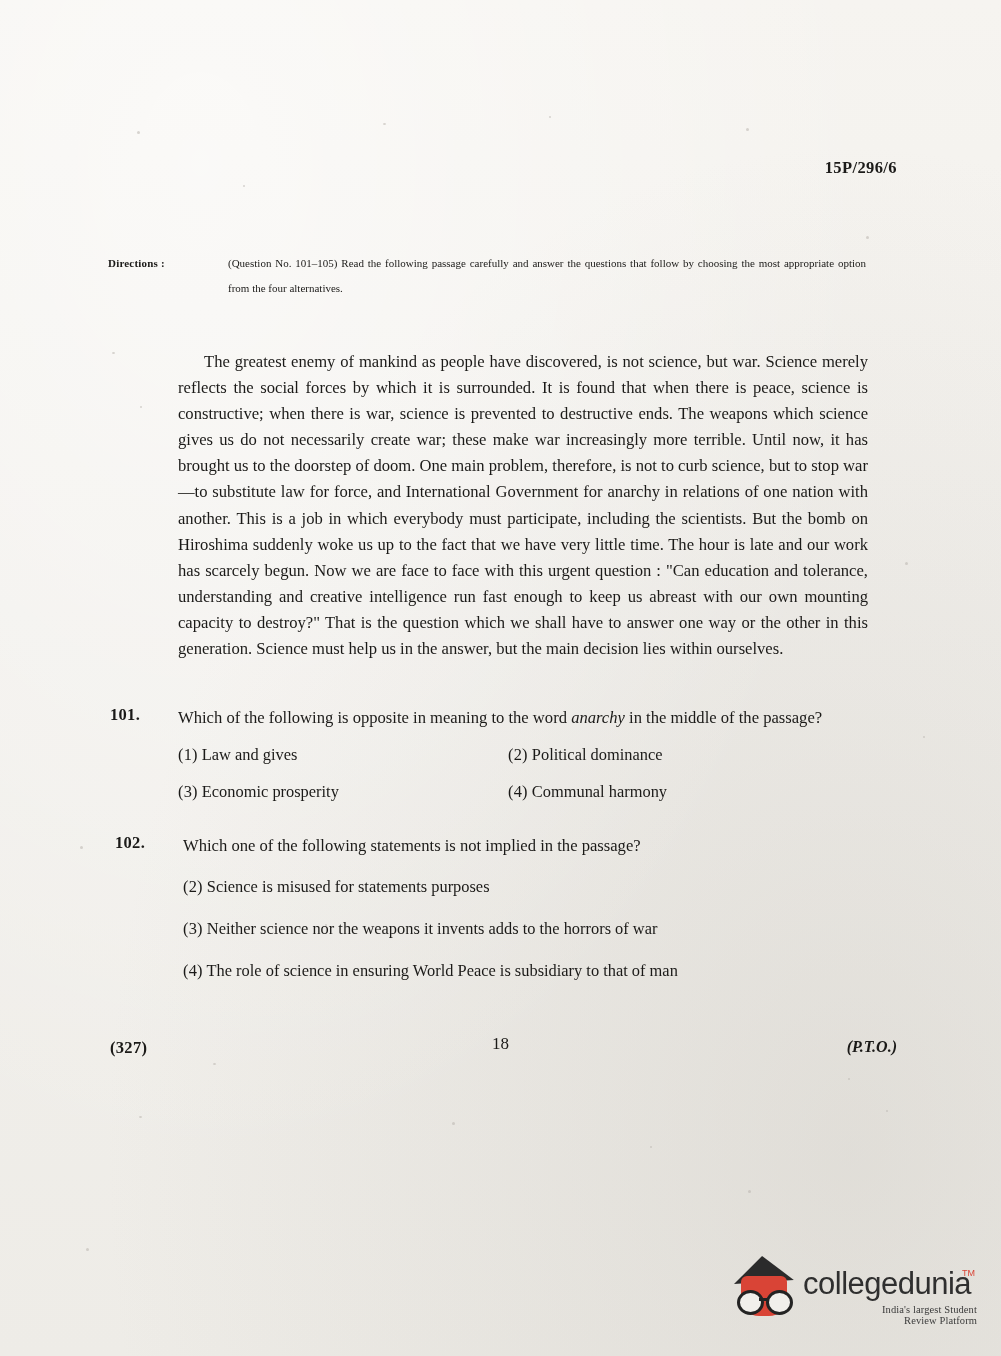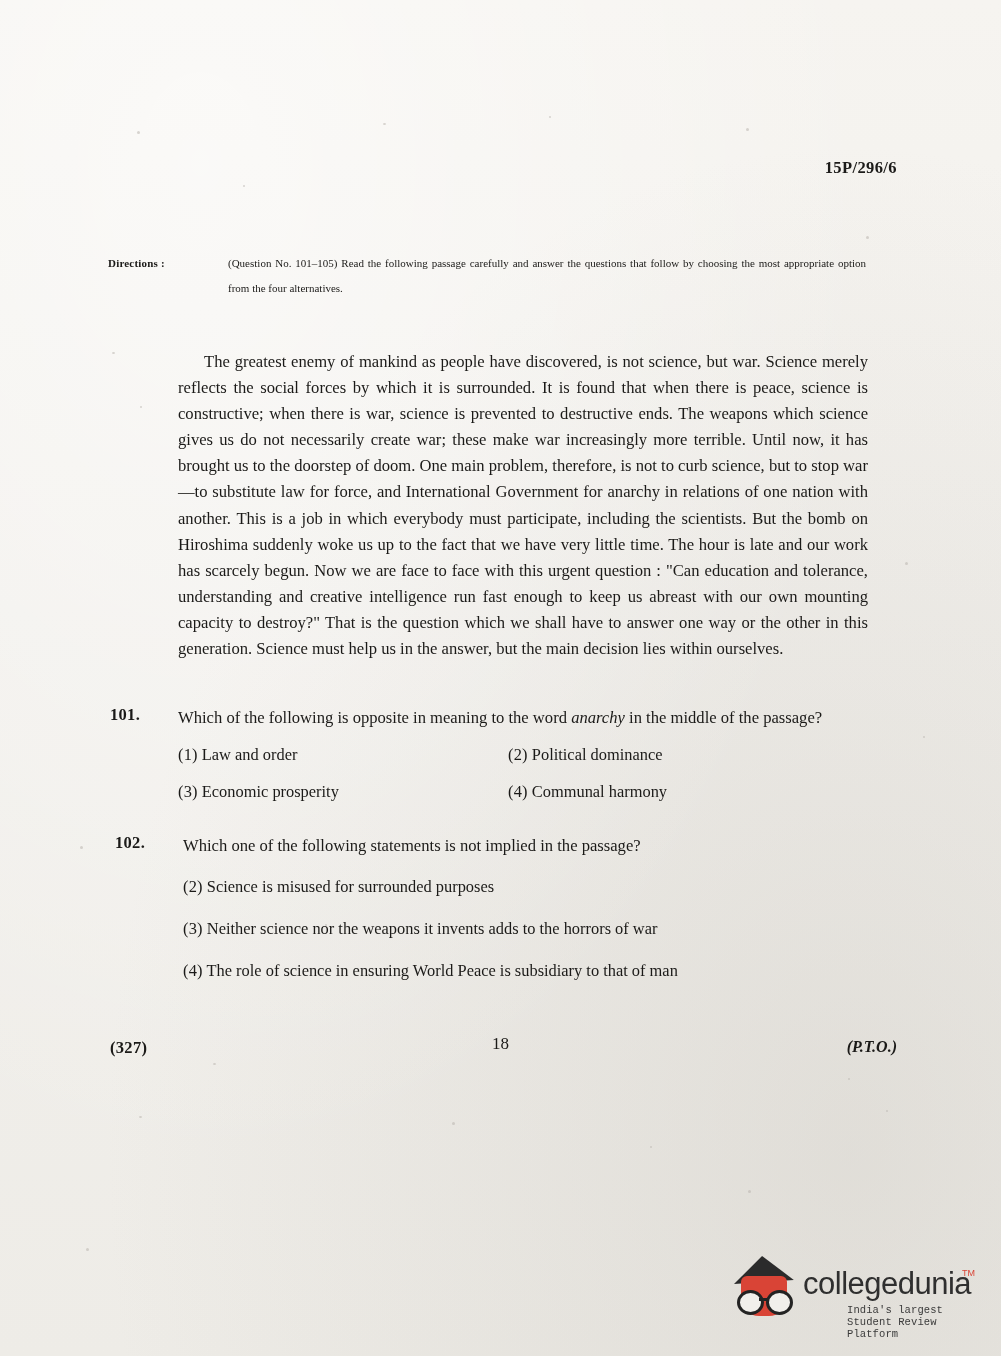"Law and order" span { text: order -> gives }
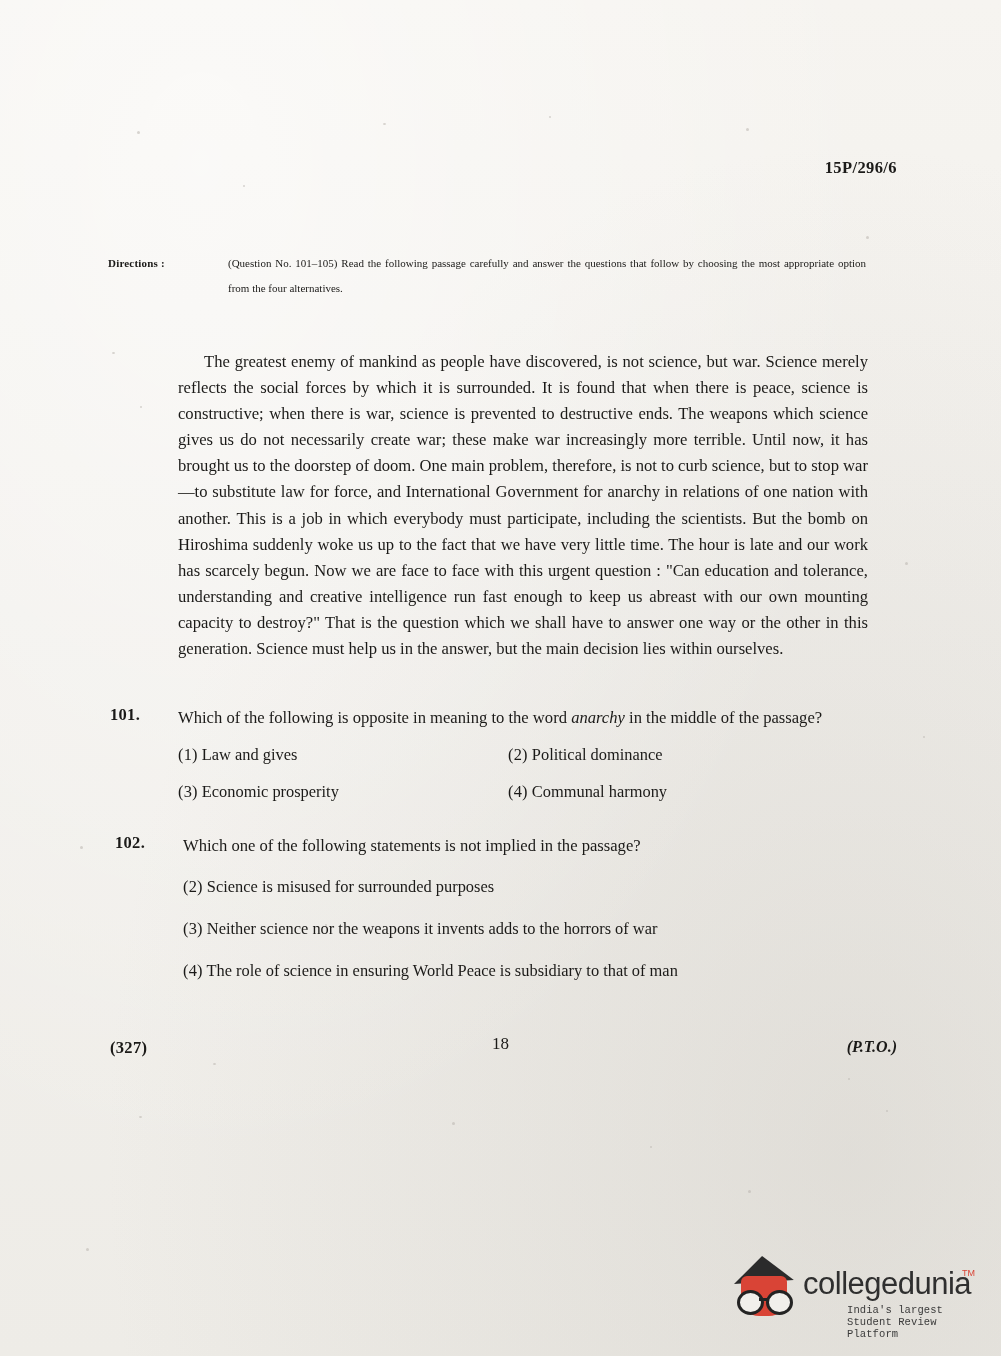"Science is misused for surrounded" span { text: surrounded -> statements }
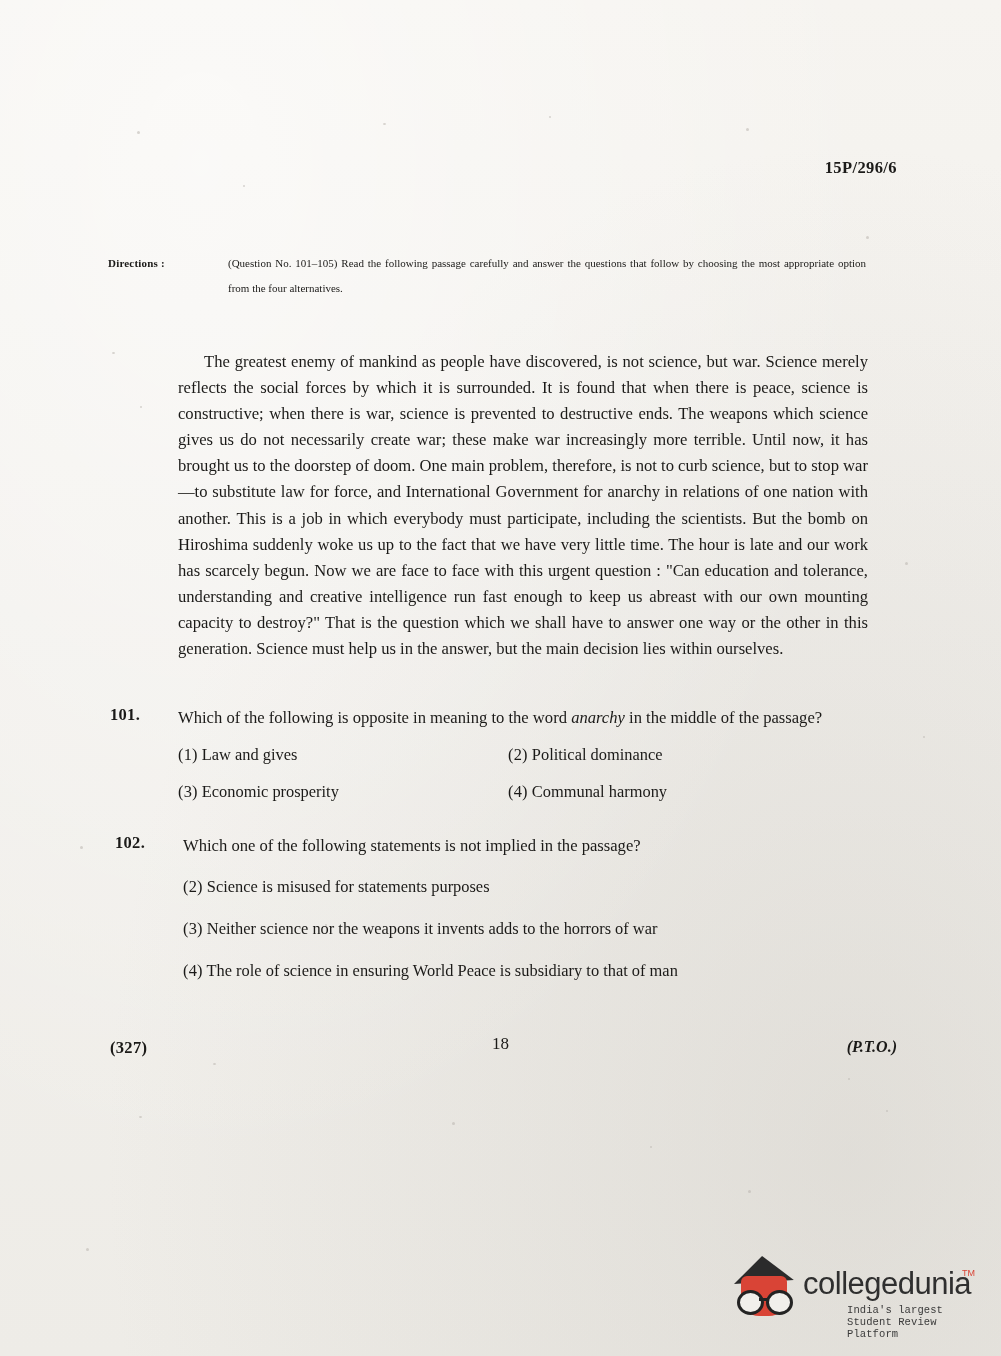"India's largest Student Review Platform" .logo .tagline { font-family: Liberation Mono, monospace -> Liberation Serif, serif; text-align: none -> right }
